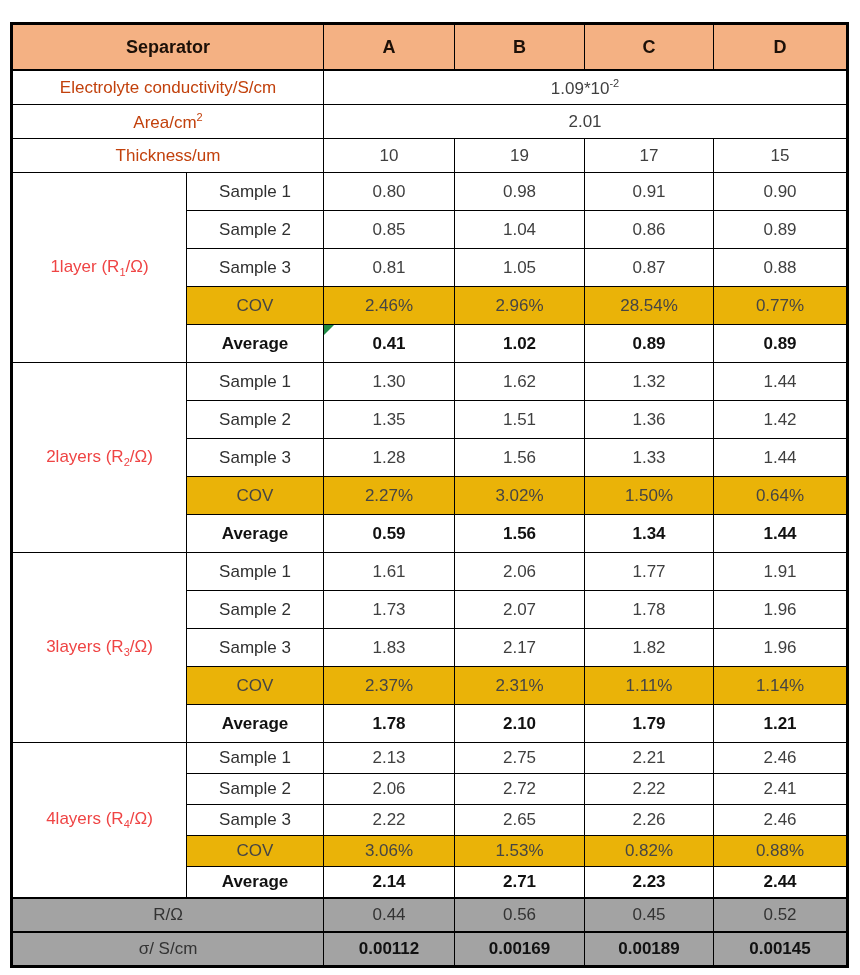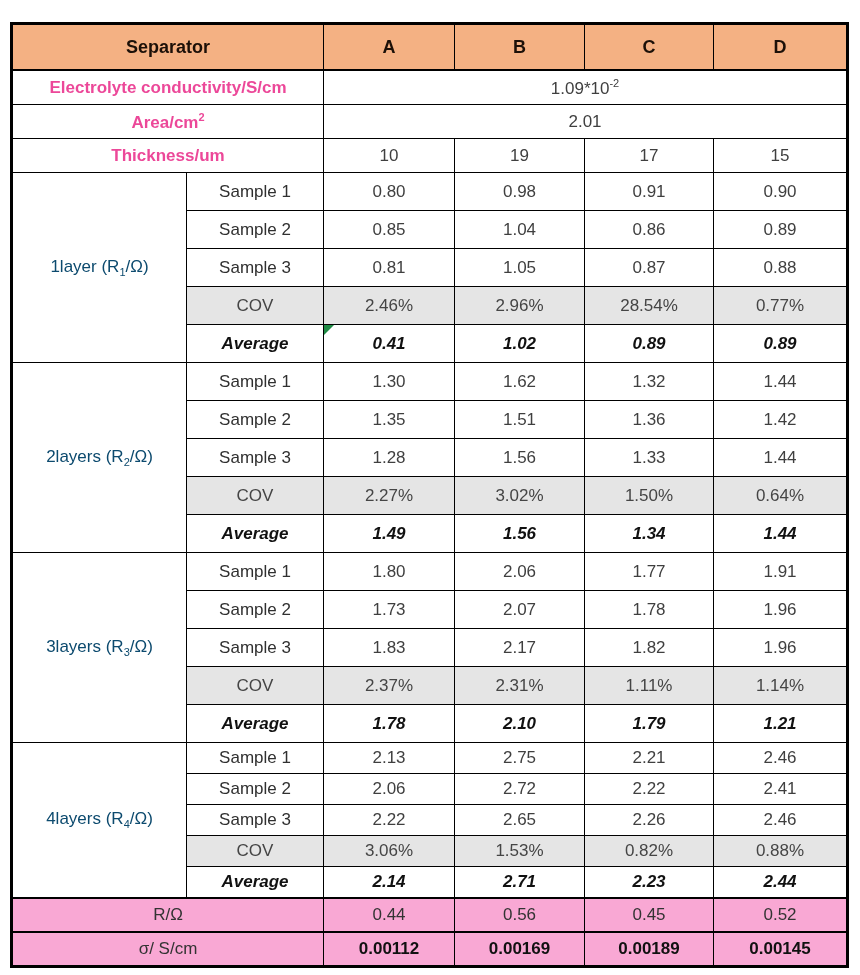"Electrolyte conductivity/S/cm" td.prop-label { color: #ec4899 -> #c2410c; font-weight: bold -> normal }
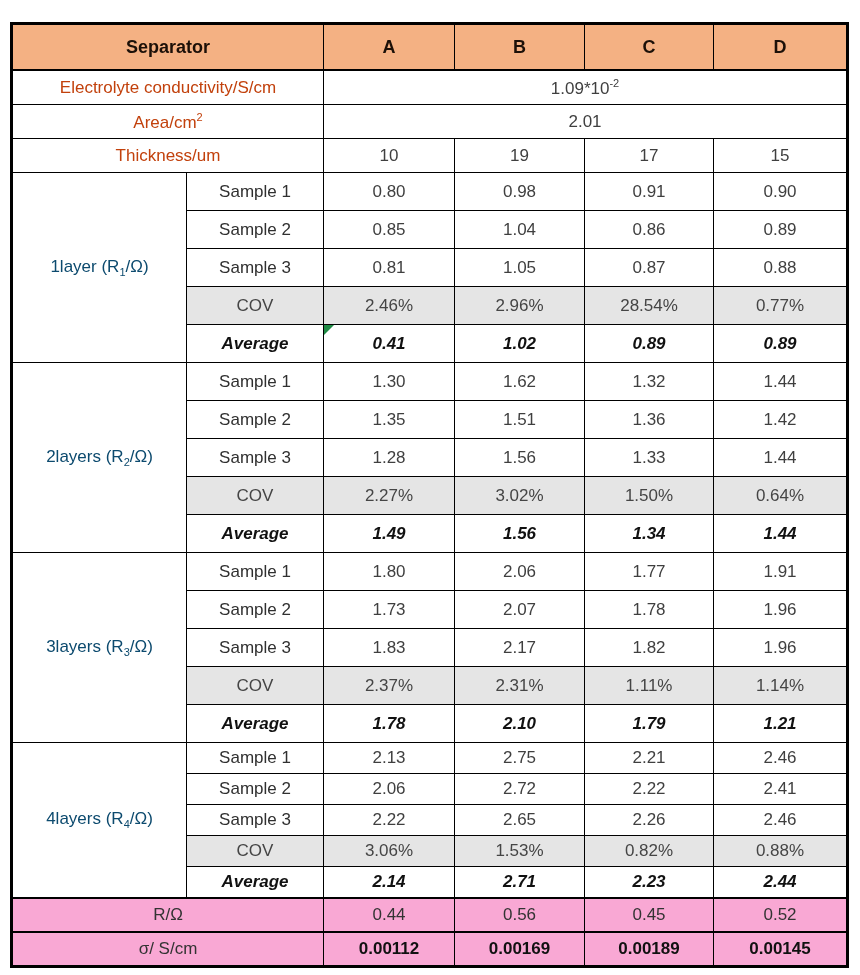"1layer (R1/Ω)" td.group-label { color: #0c4a6e -> #ef4444 }
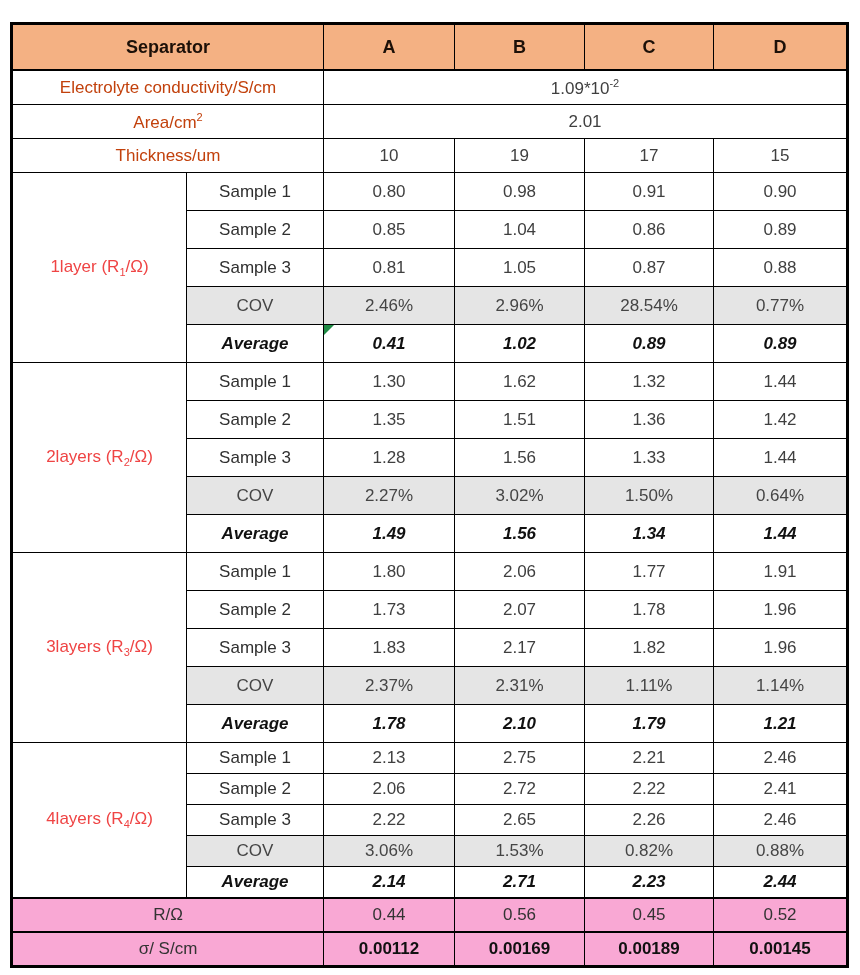"COV" tr.cov td.row-label, tr.cov td.v { background: #e5e5e5 -> #eab308 }
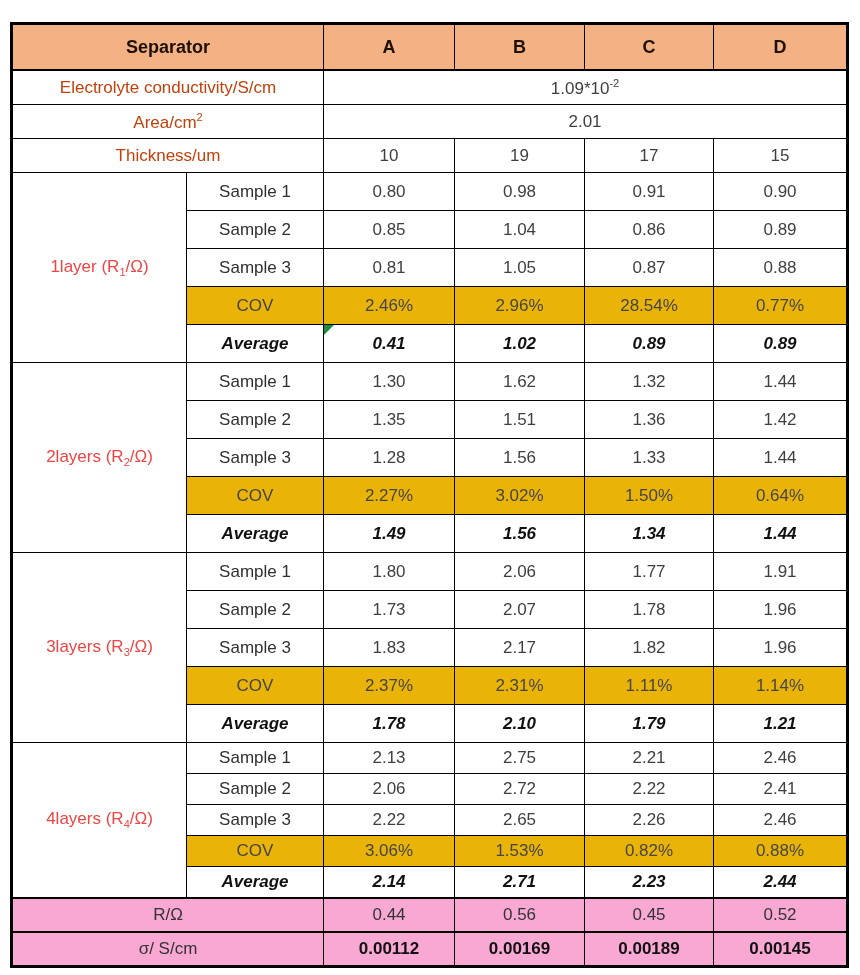"Average" tr.avg td.row-label, tr.avg td.v { font-style: italic -> none }
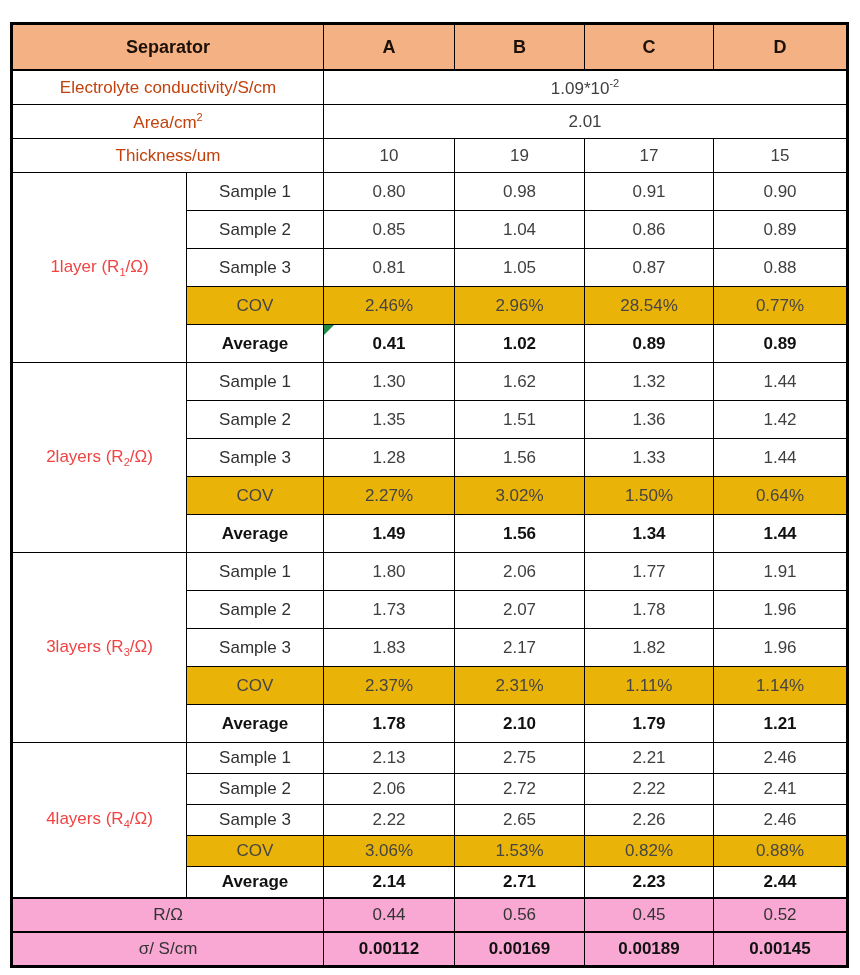"1.49" td.v { text: 1.49 -> 0.59 }
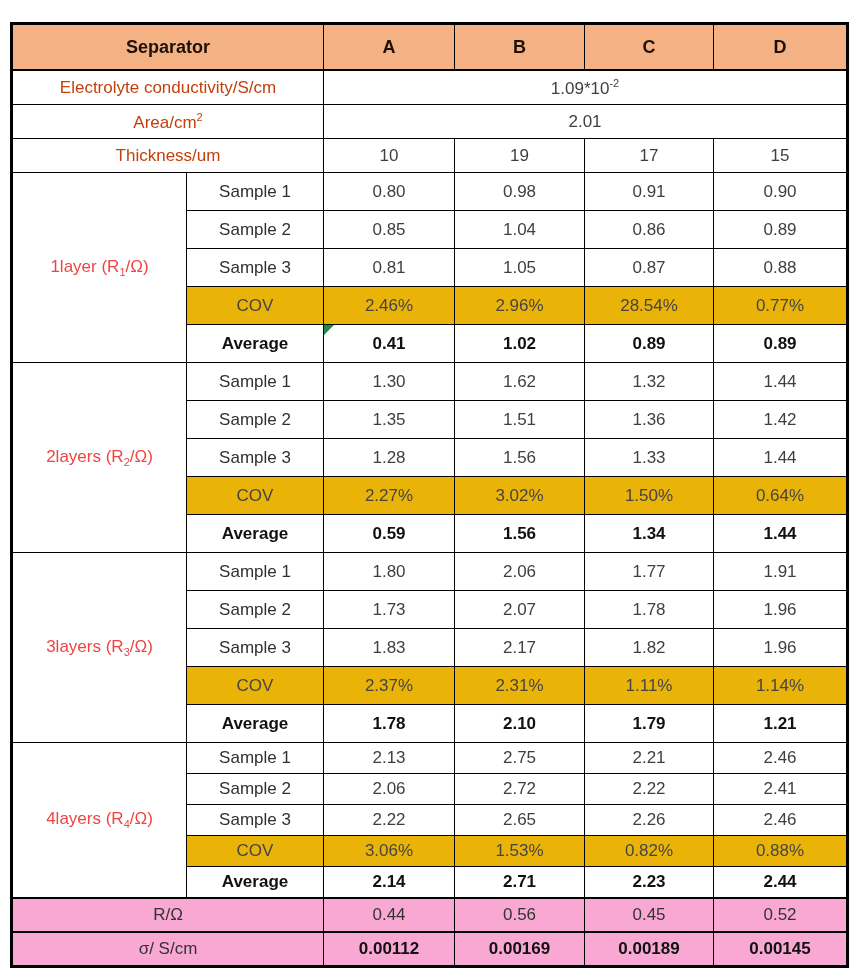"1.80" td.v { text: 1.80 -> 1.61 }
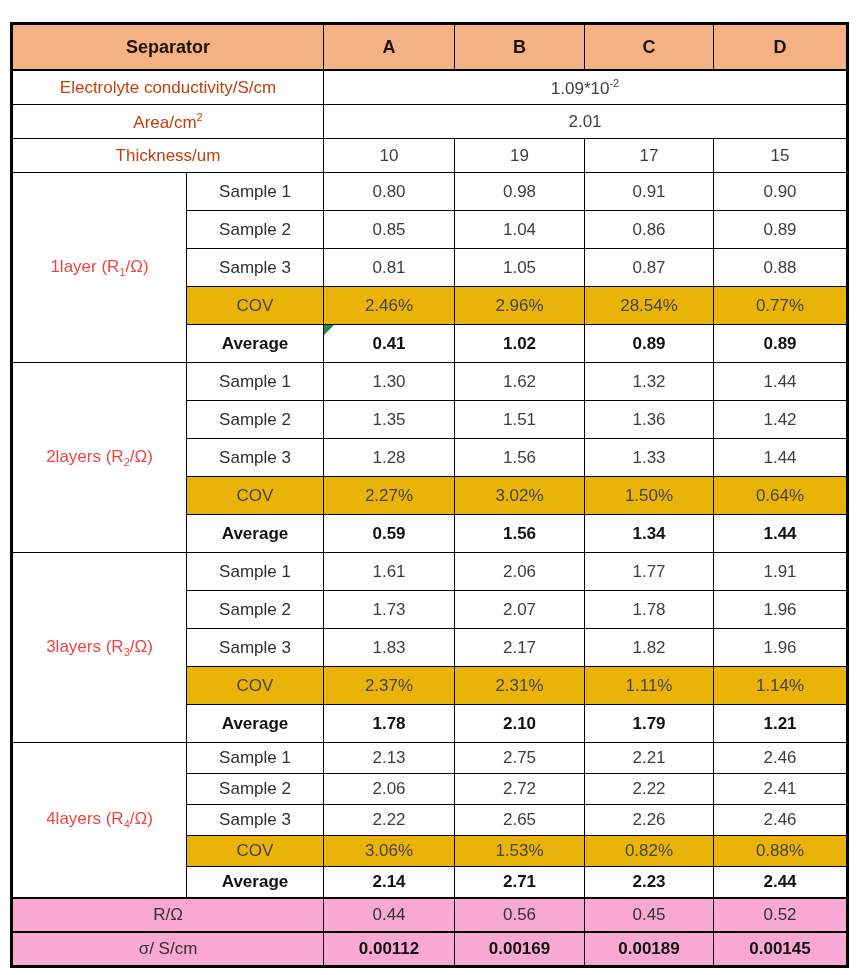"R/Ω" tr.foot td { background: #f9a8d4 -> #a3a3a3 }
